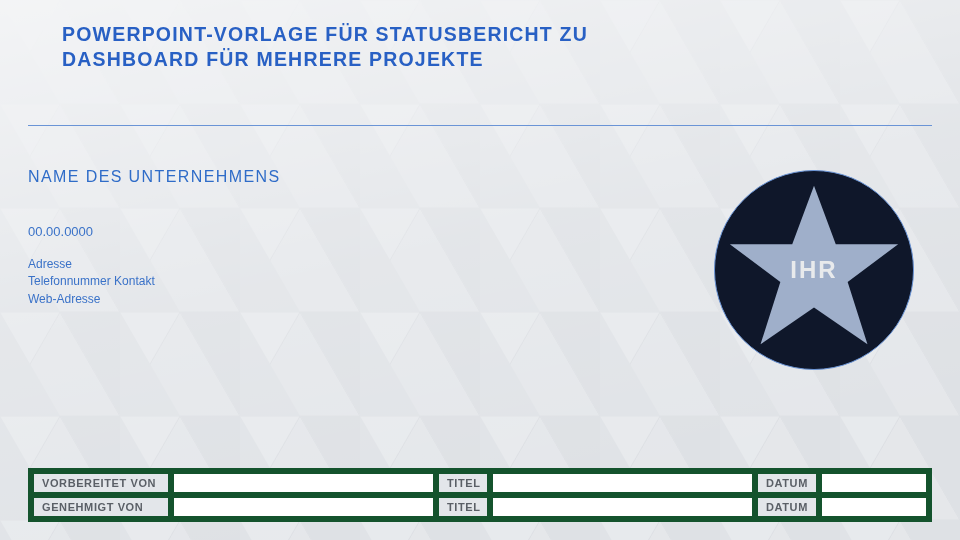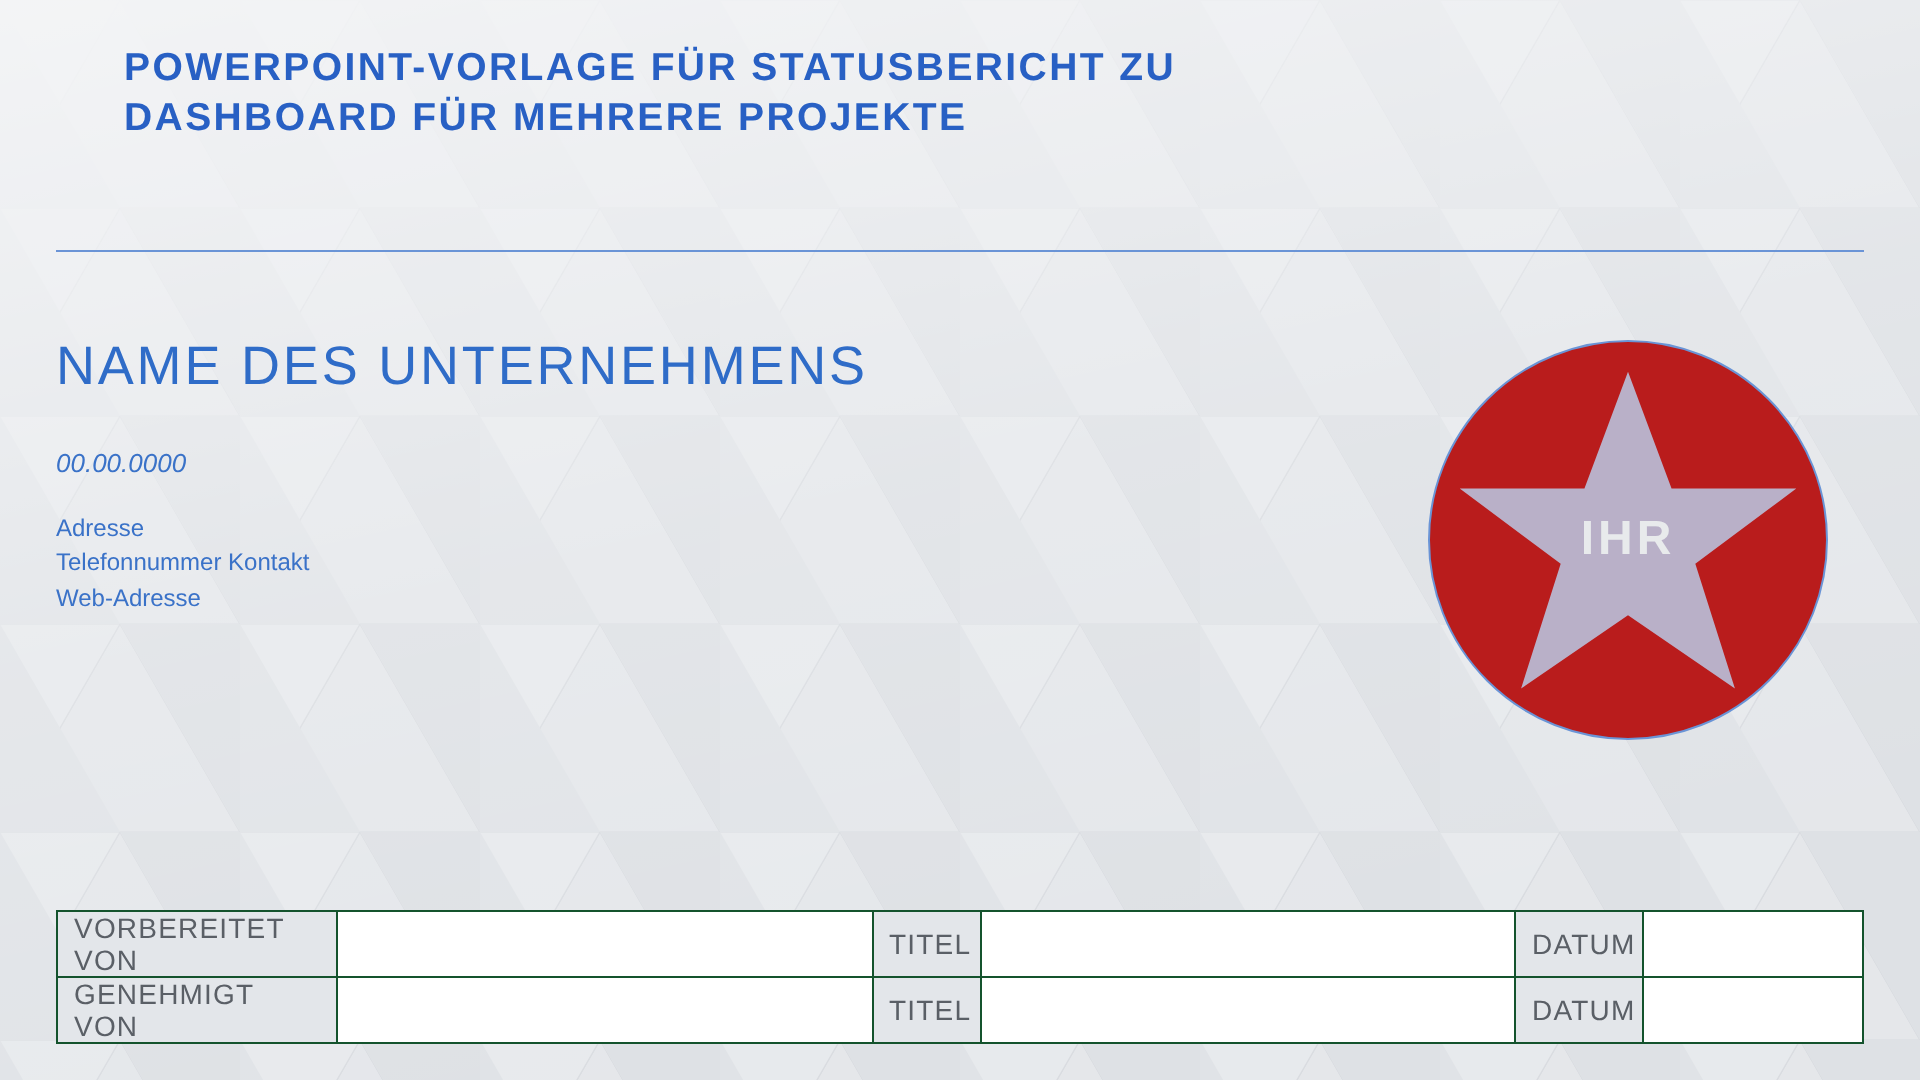"NAME DES UNTERNEHMENS" .company-name { font-size: 27px -> 16px }
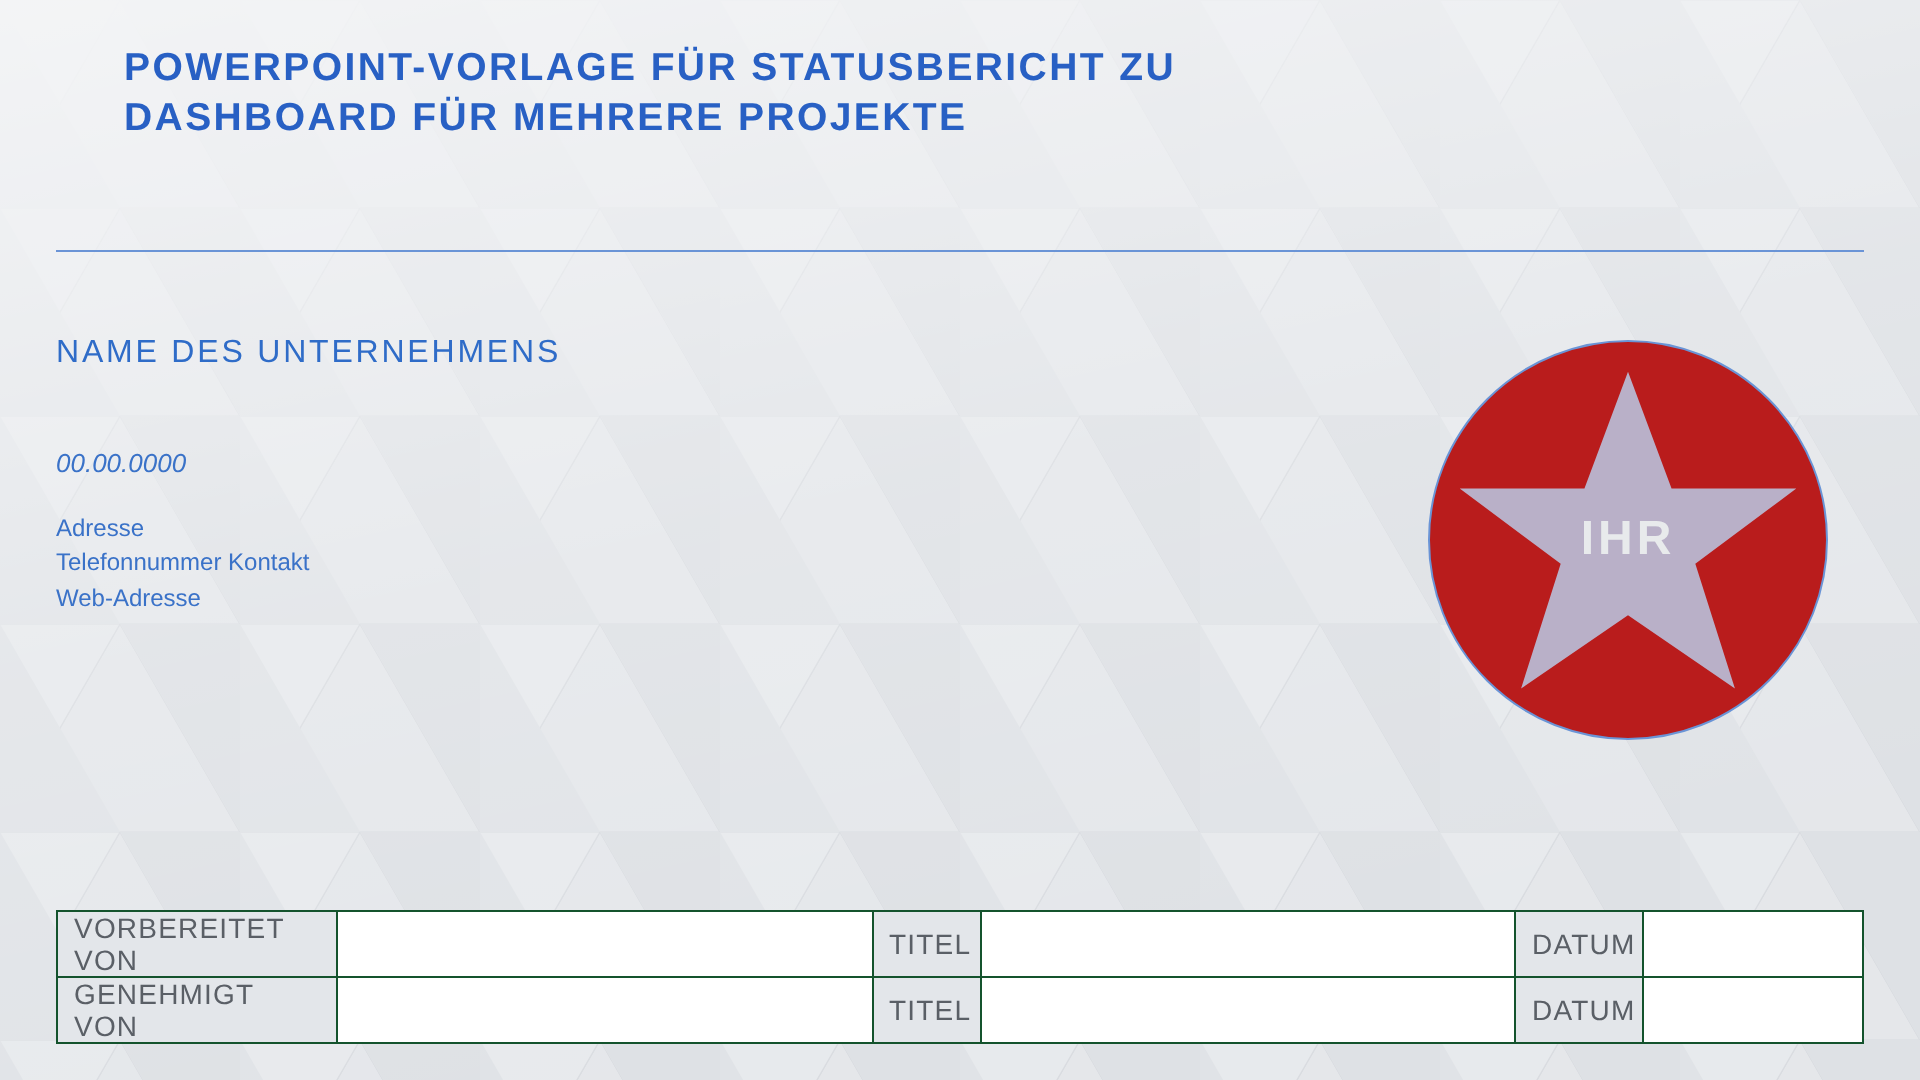"00.00.0000" .date { font-style: italic -> none }
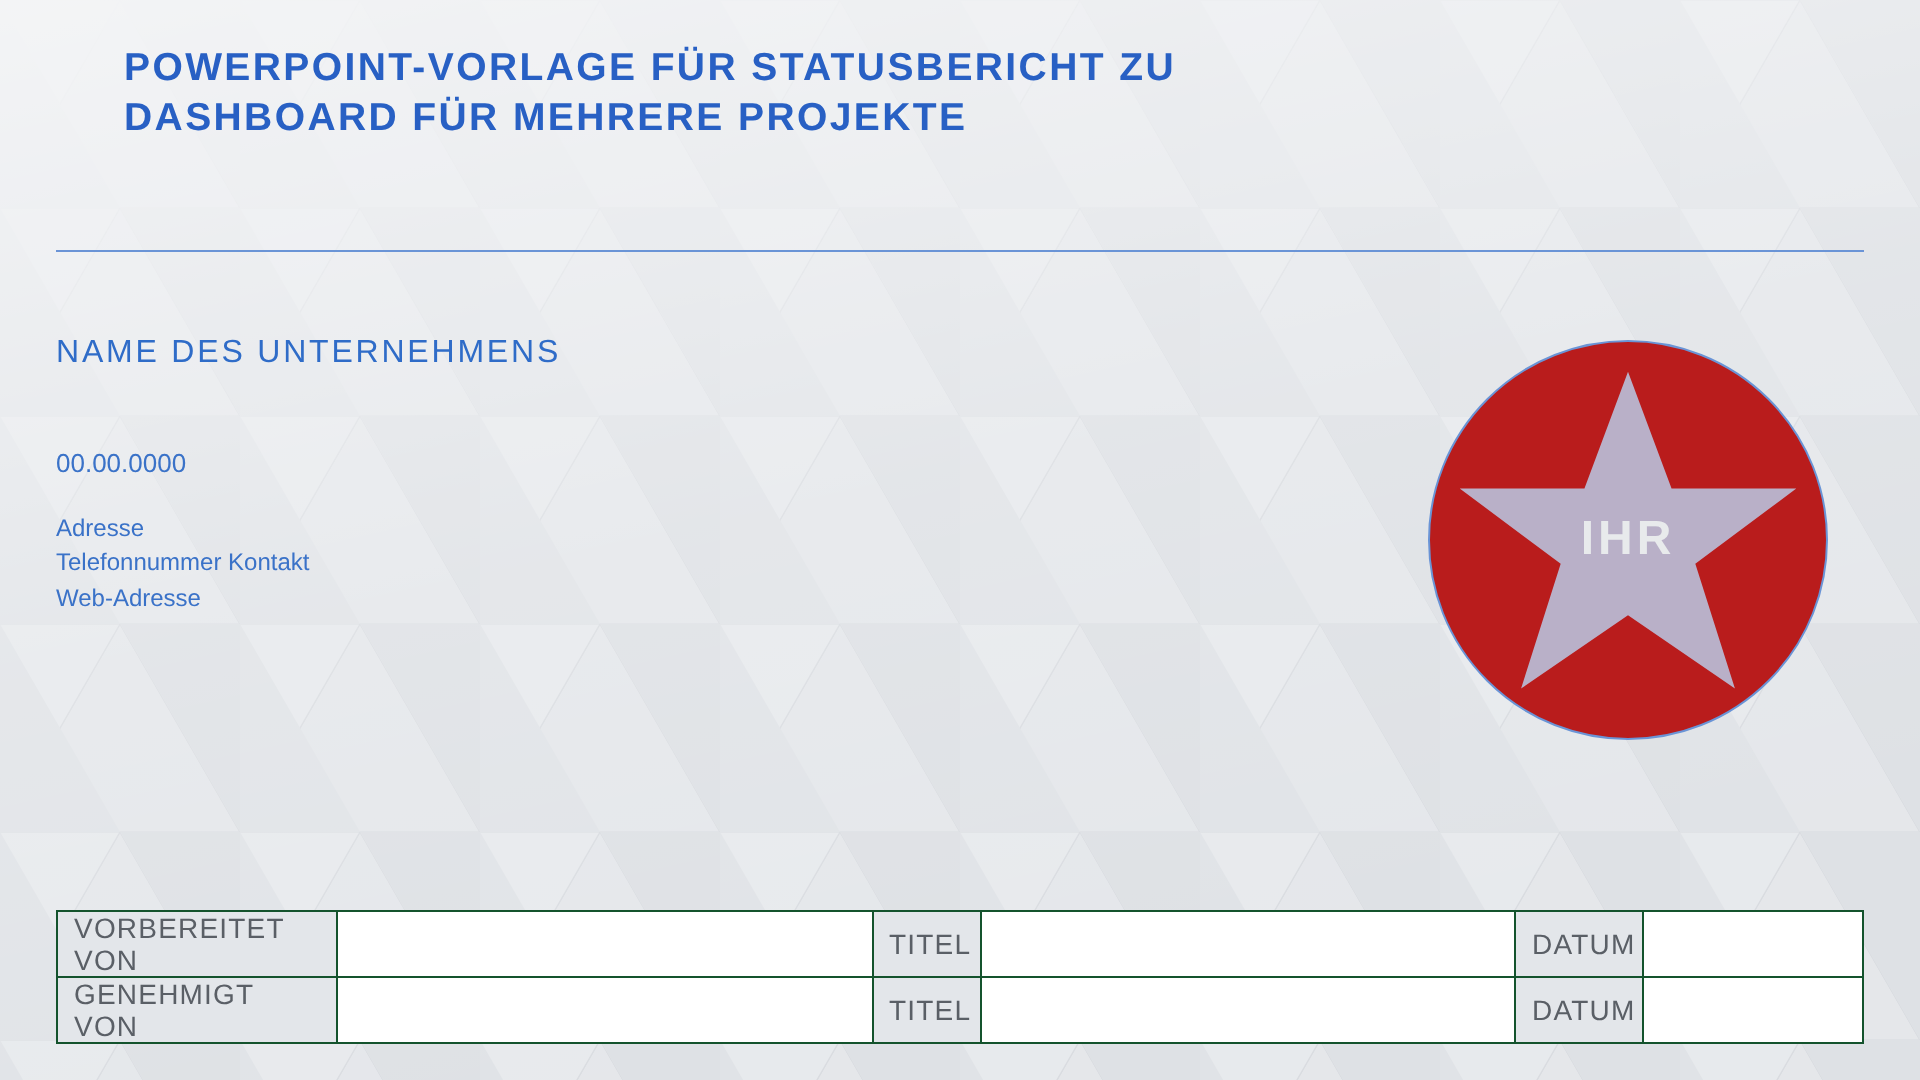"IHR" .logo-circle { background: #b91c1c -> #0f172a }
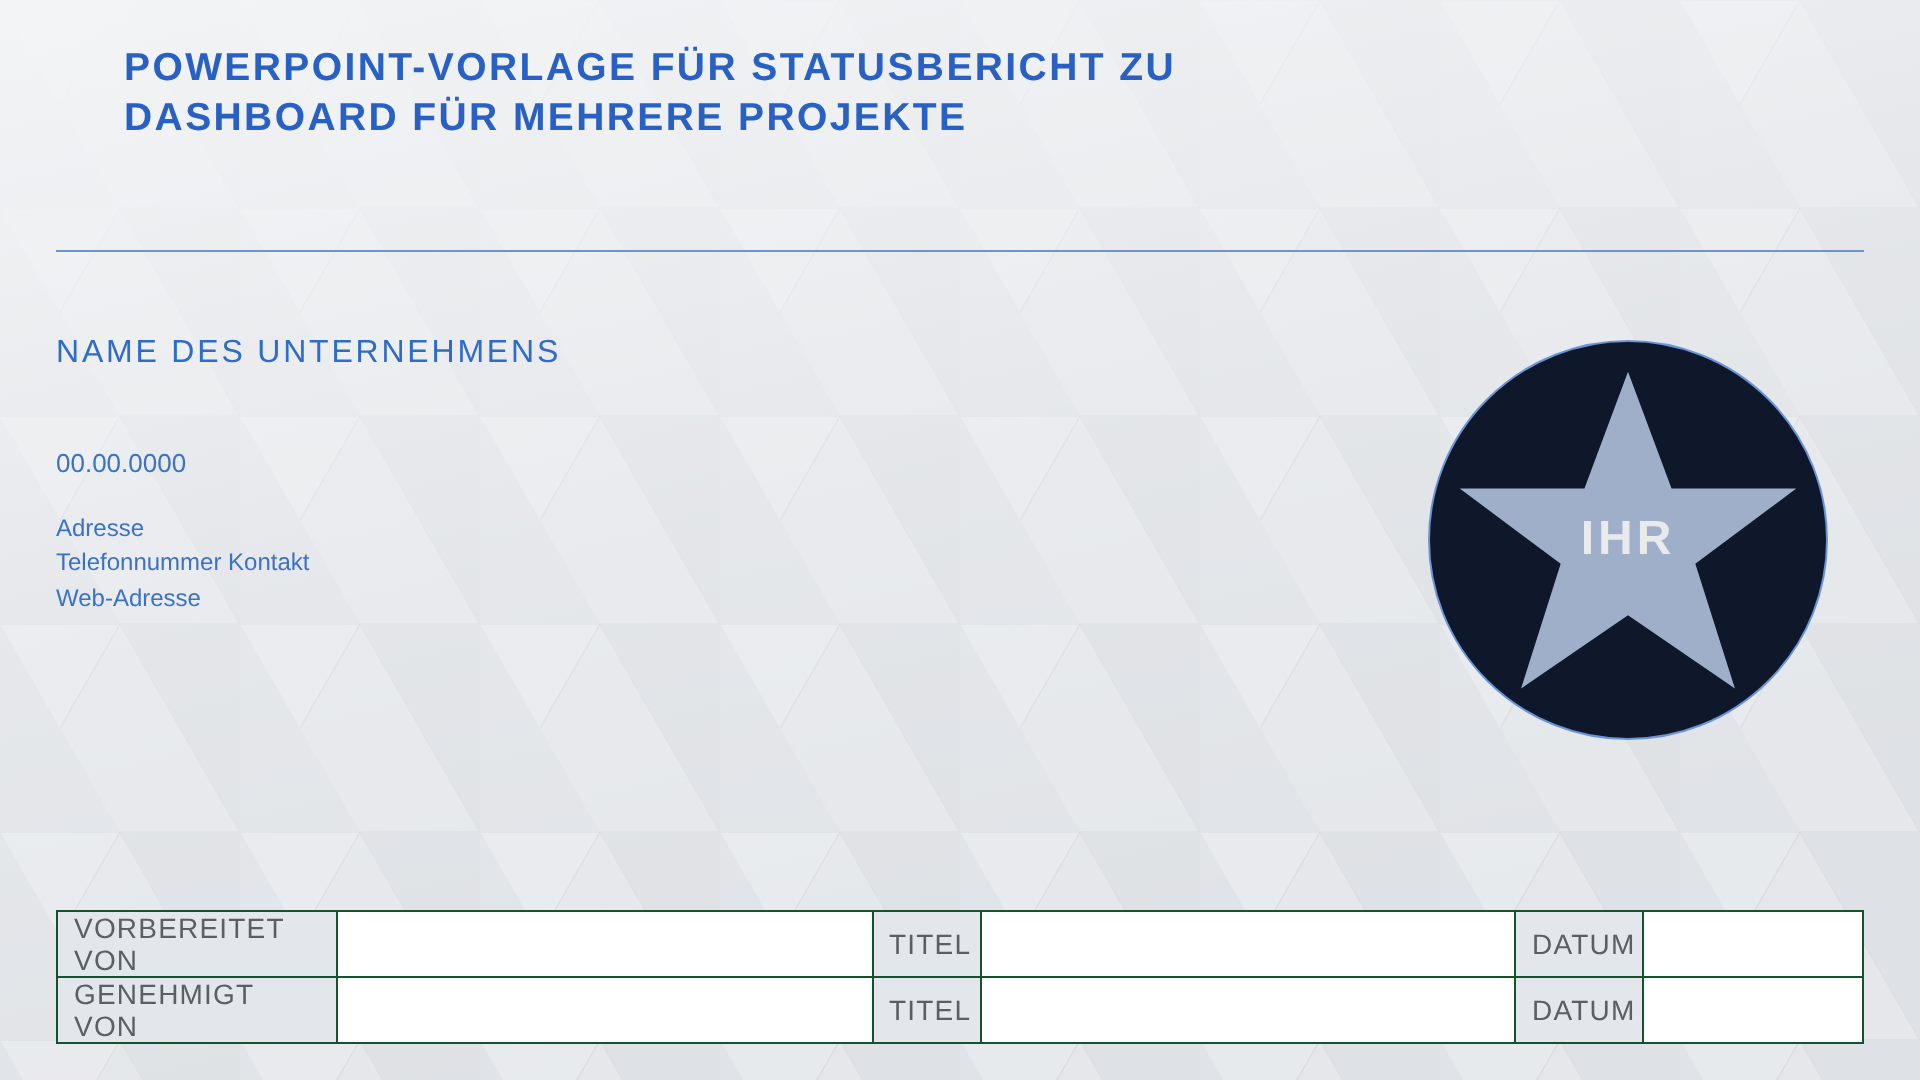"VORBEREITET VON" .approval td { border: 1px solid #14532d -> 6px solid #14532d; font-size: 14px -> 11px; font-weight: none -> bold }
